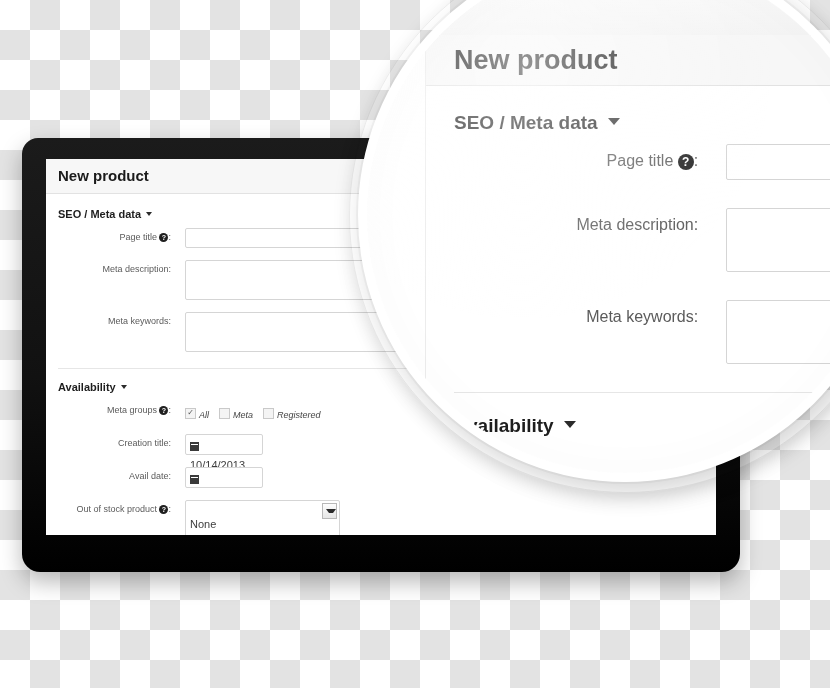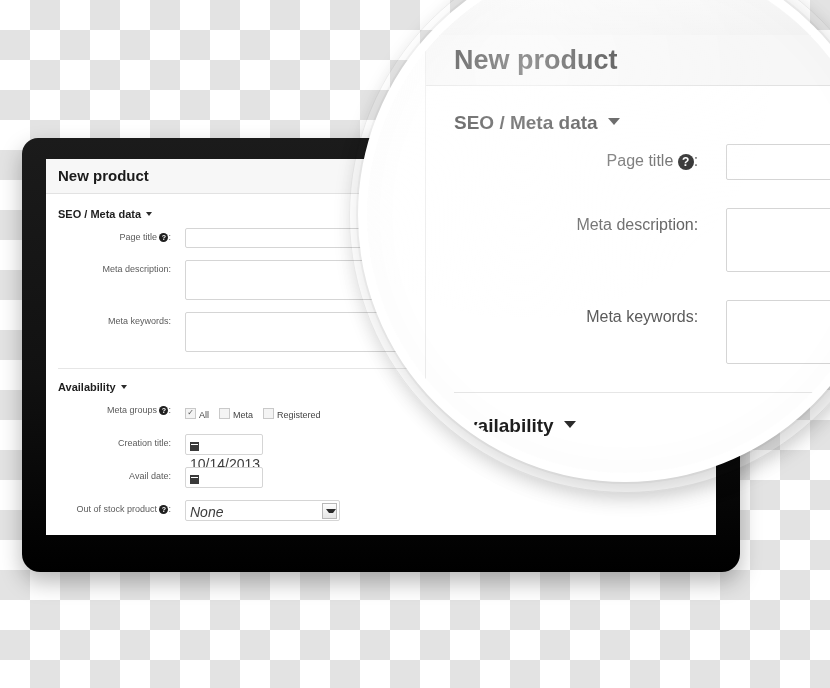"All" #screen .cbx-label { font-style: none -> italic }
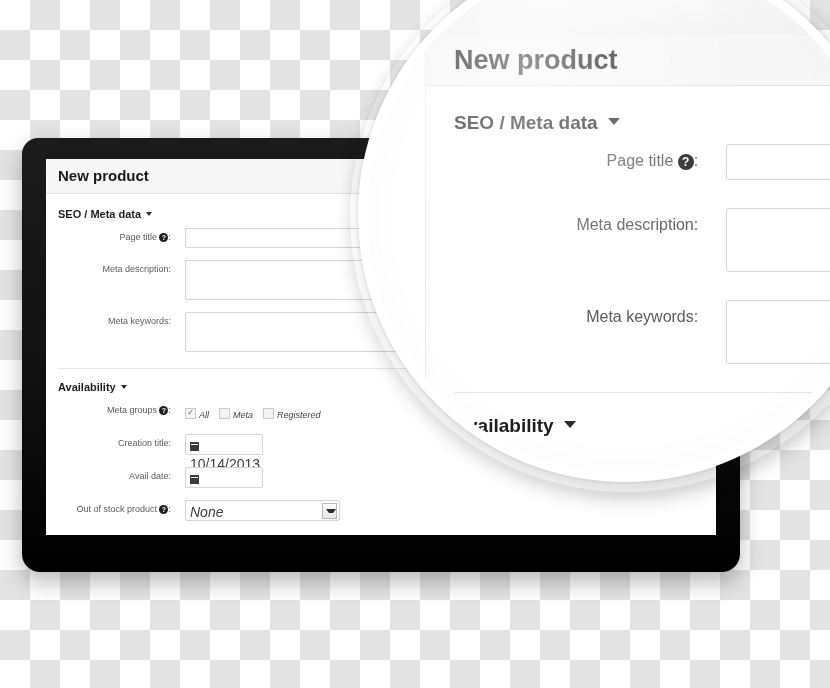"10/14/2013" #screen .fld-text { font-size: 14px -> 11px }
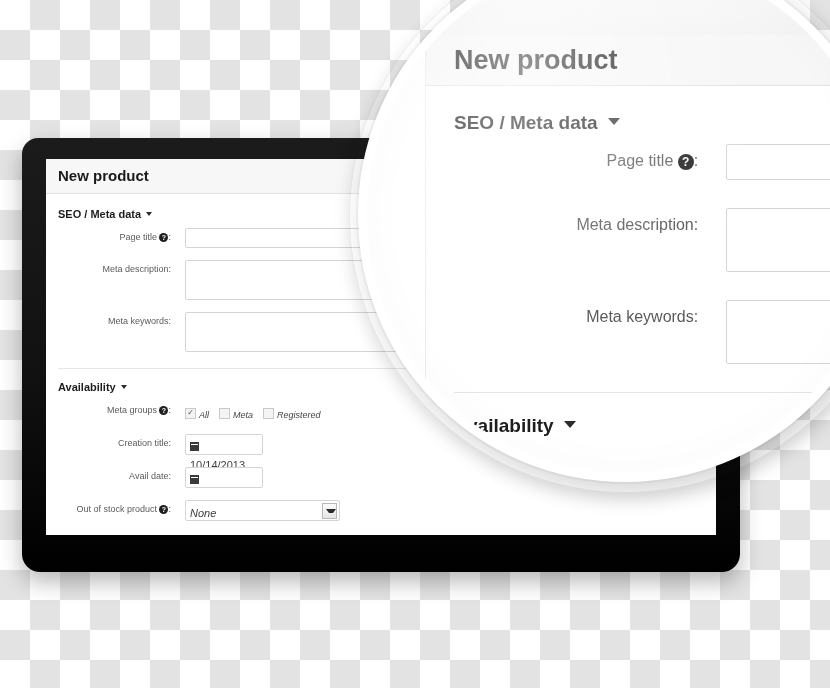"None" div.f-input { font-style: italic -> none; padding: 2px 4px -> 13px 4px }
